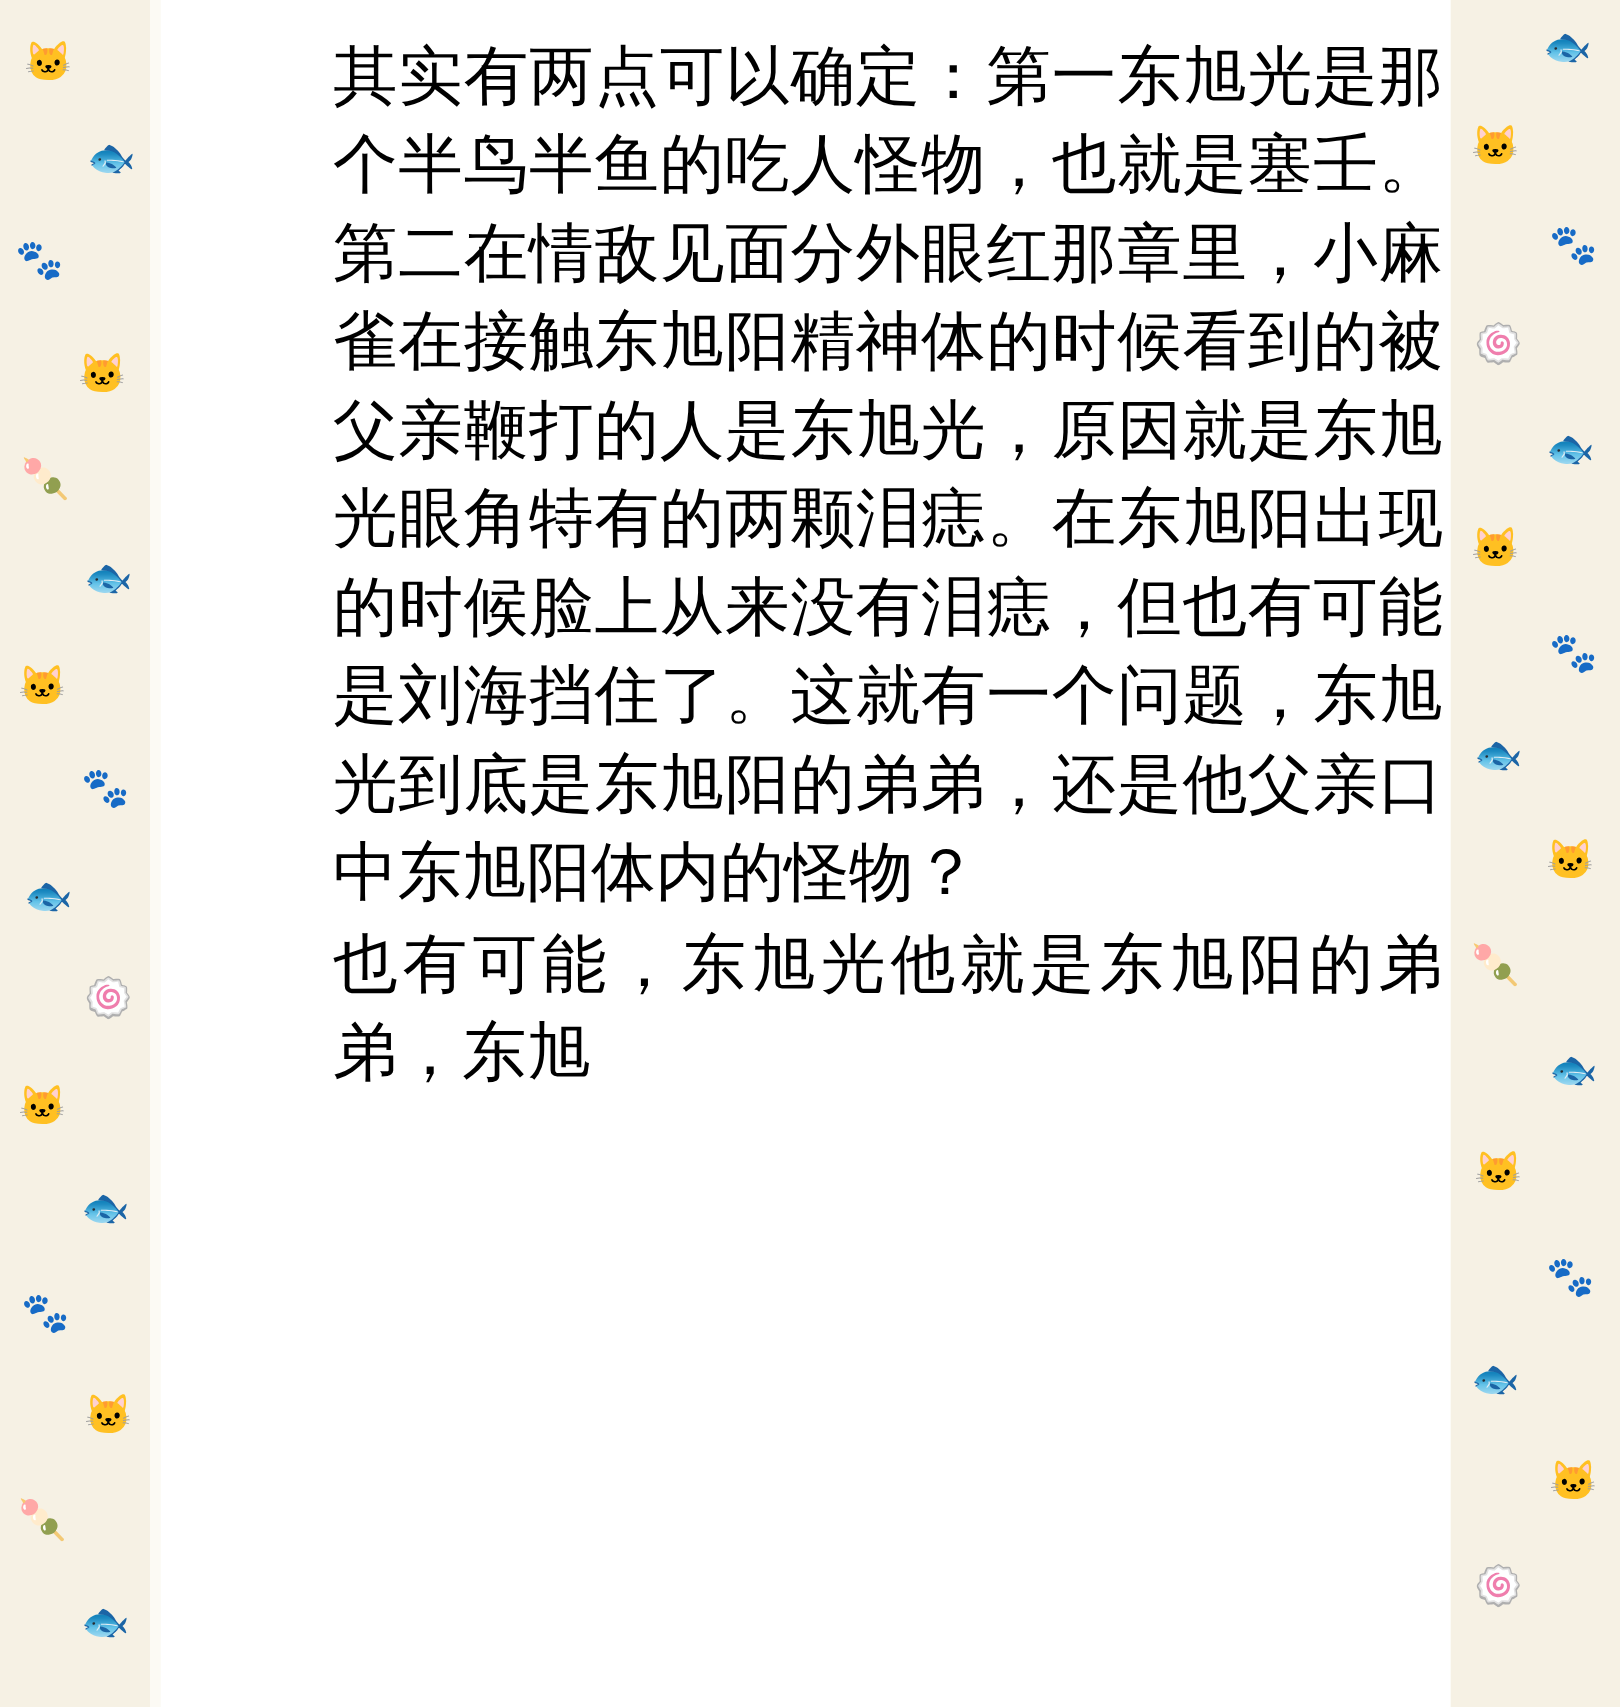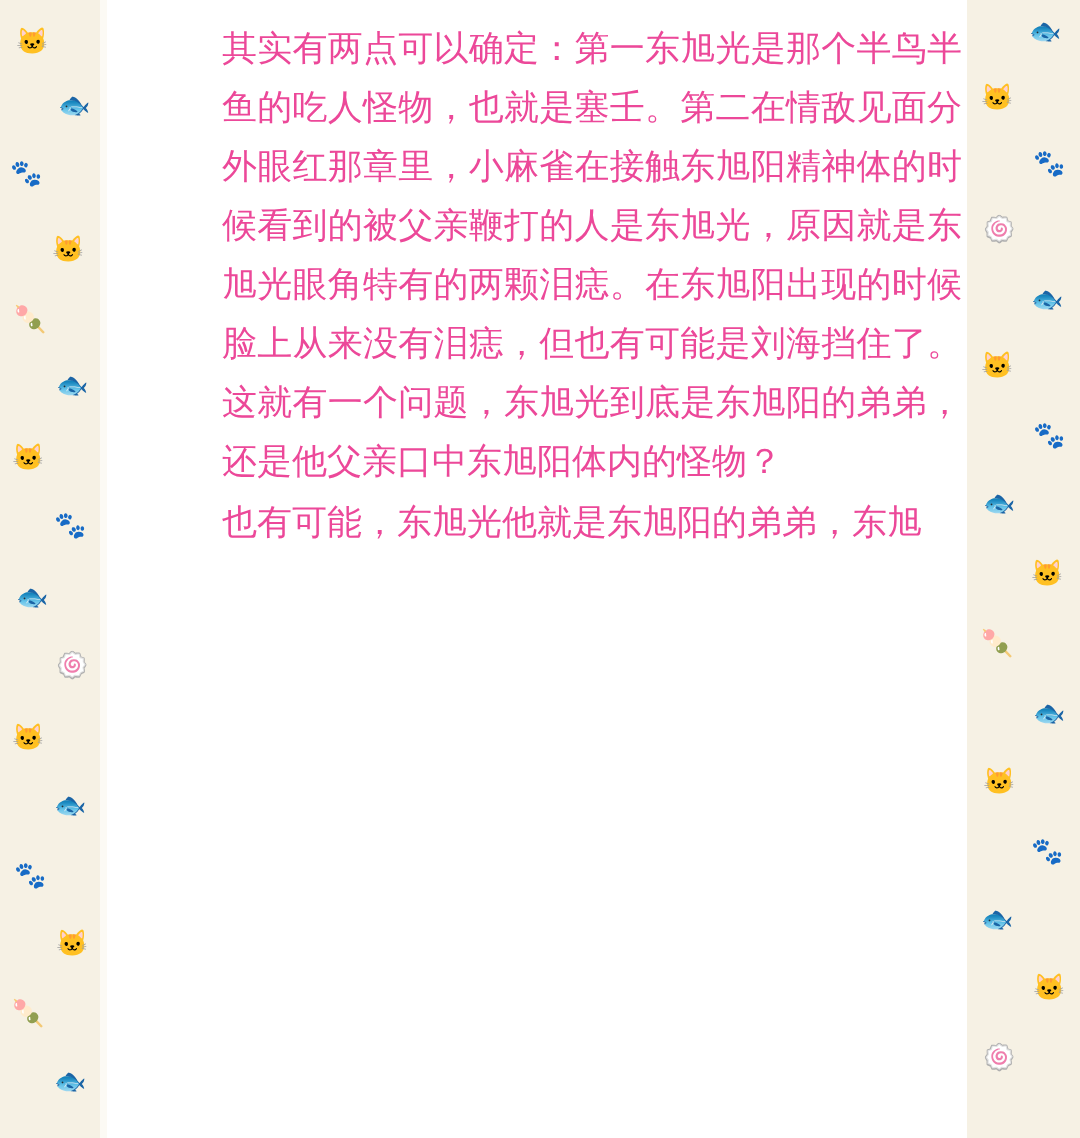"其实有两点可以确定：第一东旭光是那个半鸟半鱼的吃人怪物，也就是塞壬。第二在情敌见" .article p { color: #ec4899 -> #000000; font-family: Liberation Mono, monospace -> Liberation Serif, serif; font-size: 35px -> 43px }
